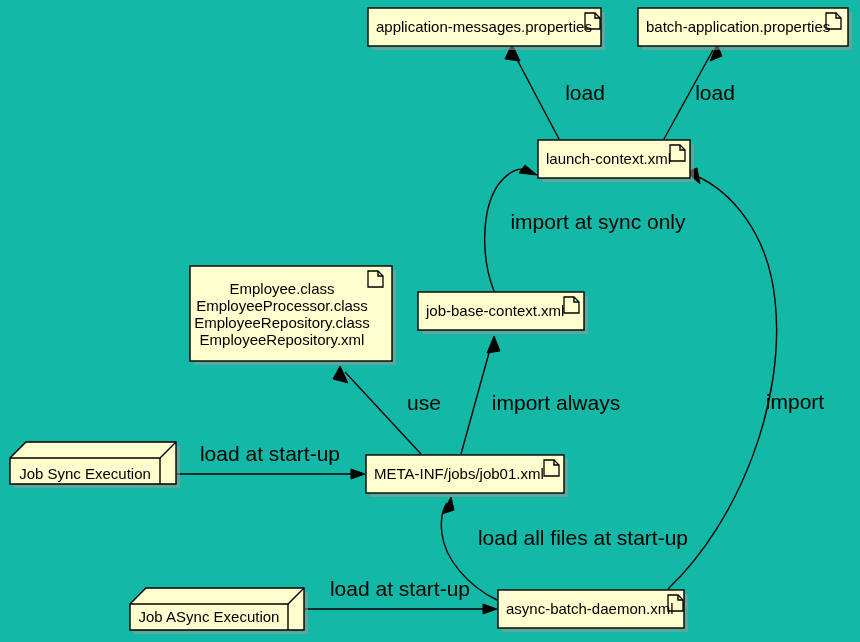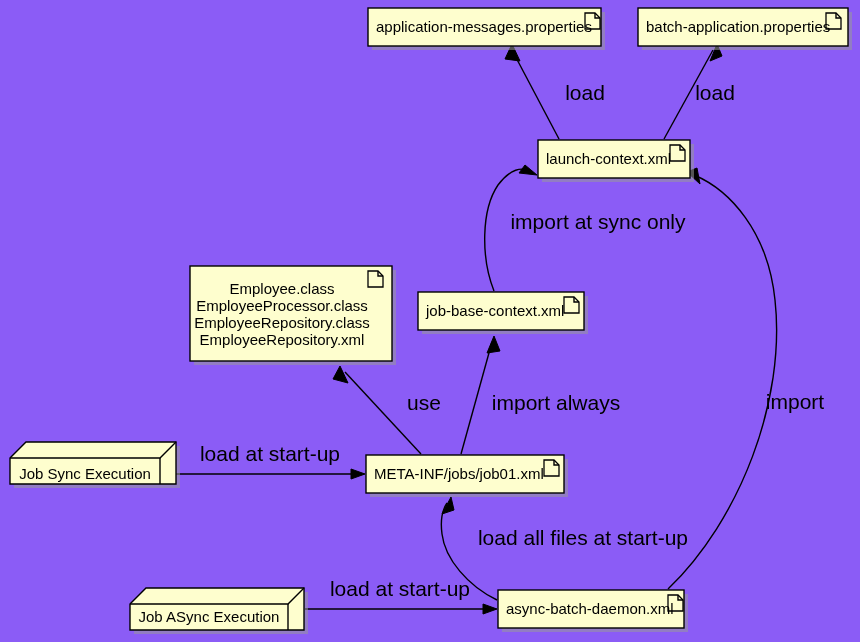"application-messages.properties" #canvas-wrap { background: #8b5cf6 -> #14b8a6 }
